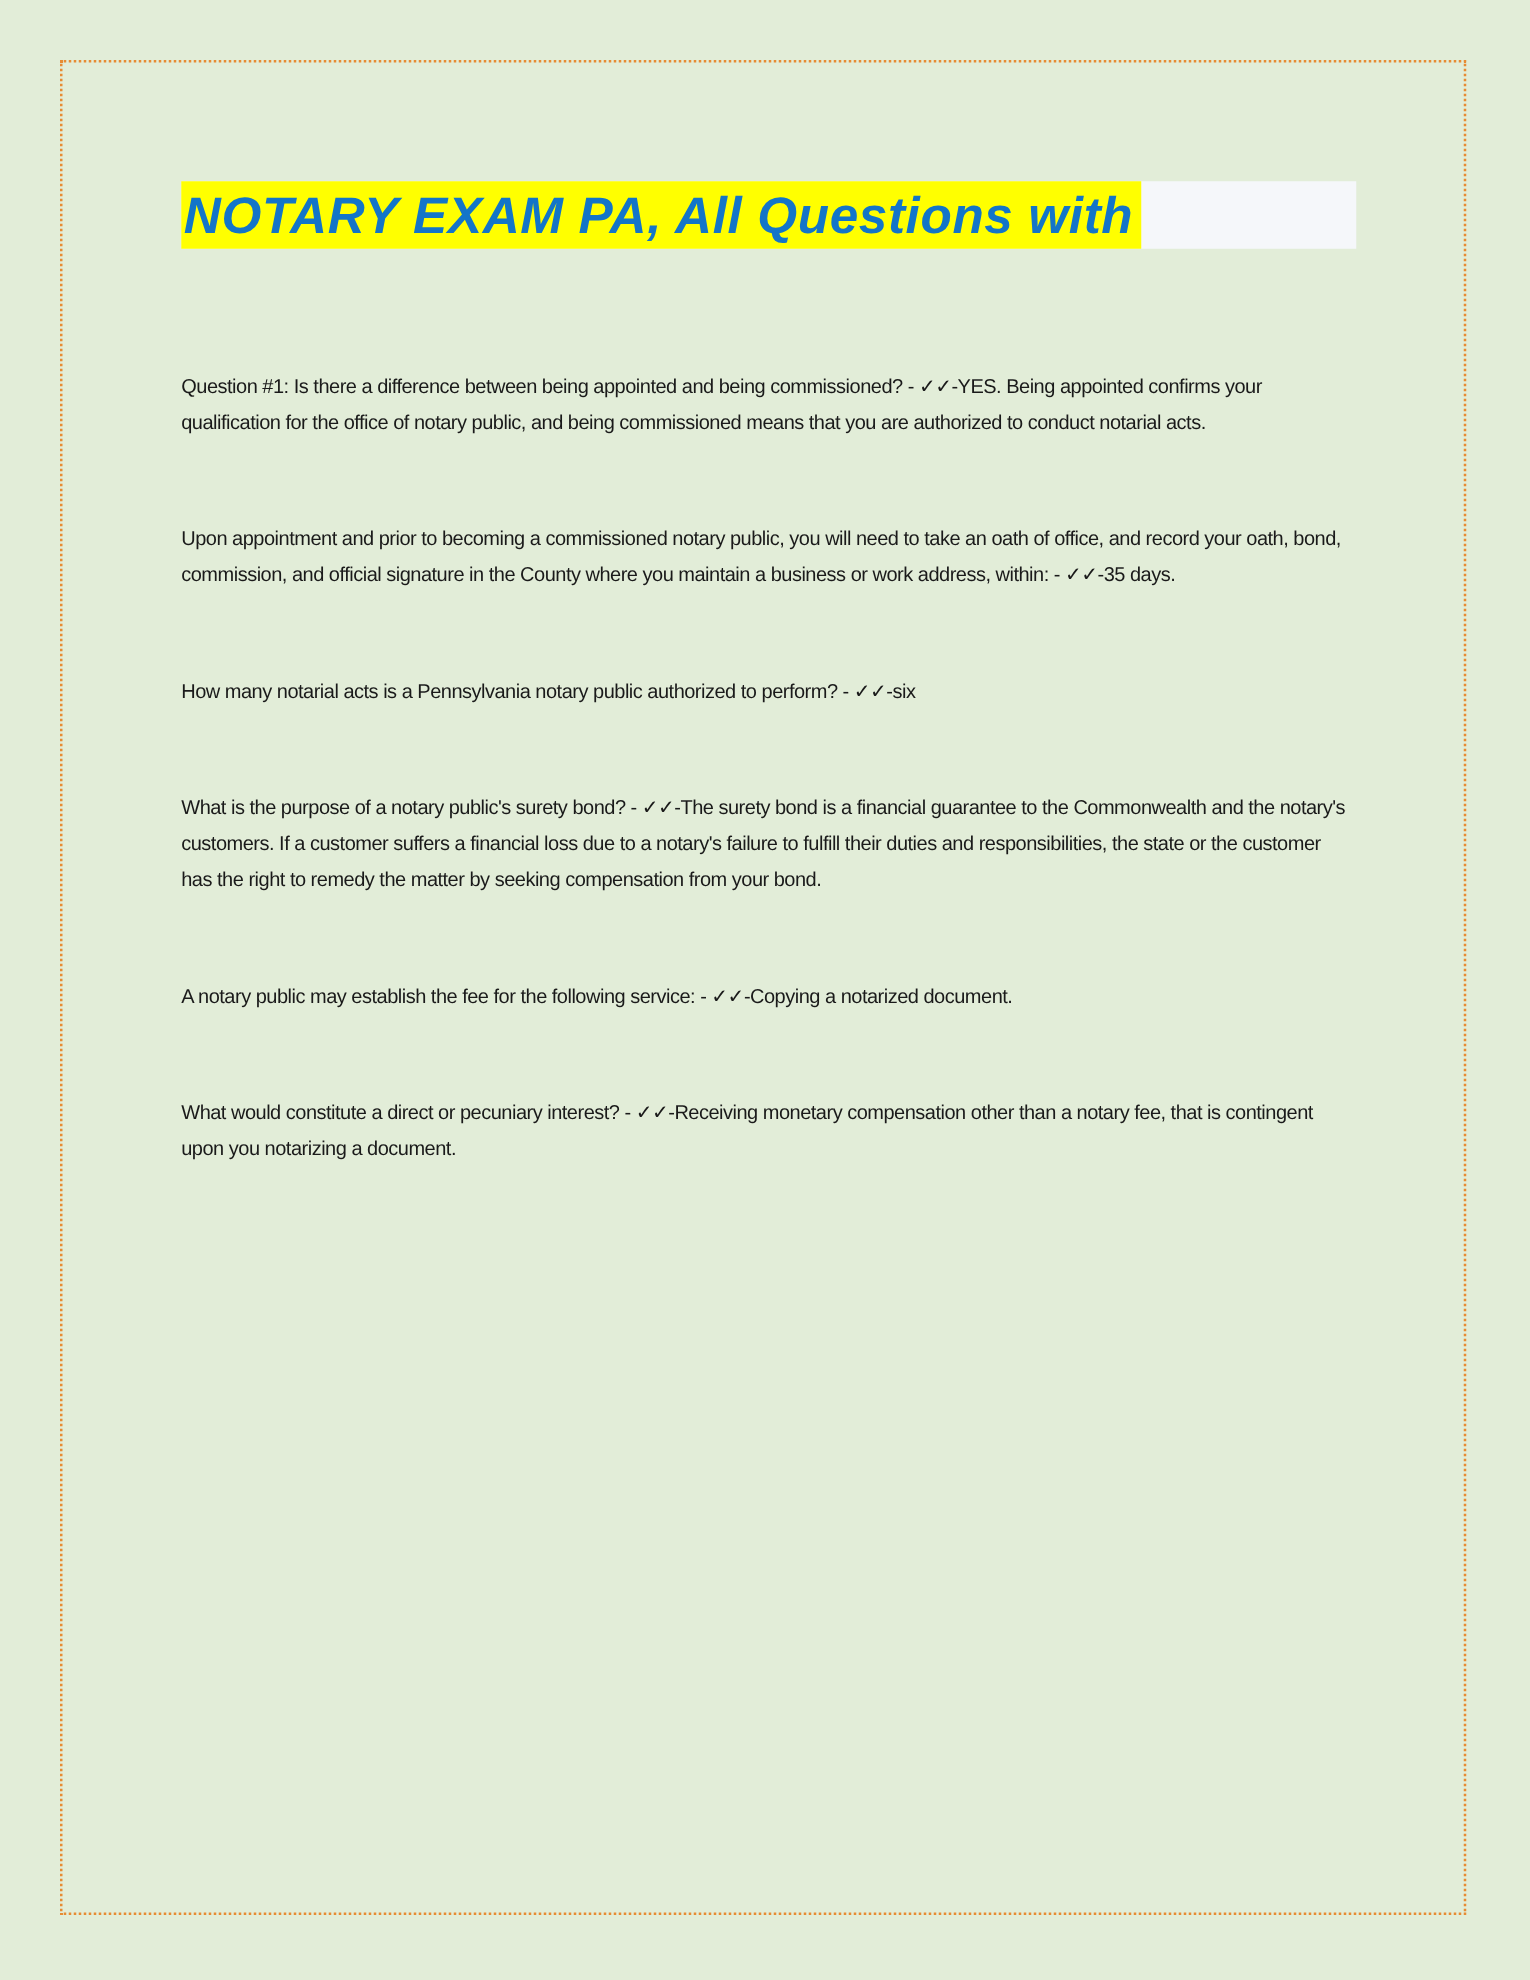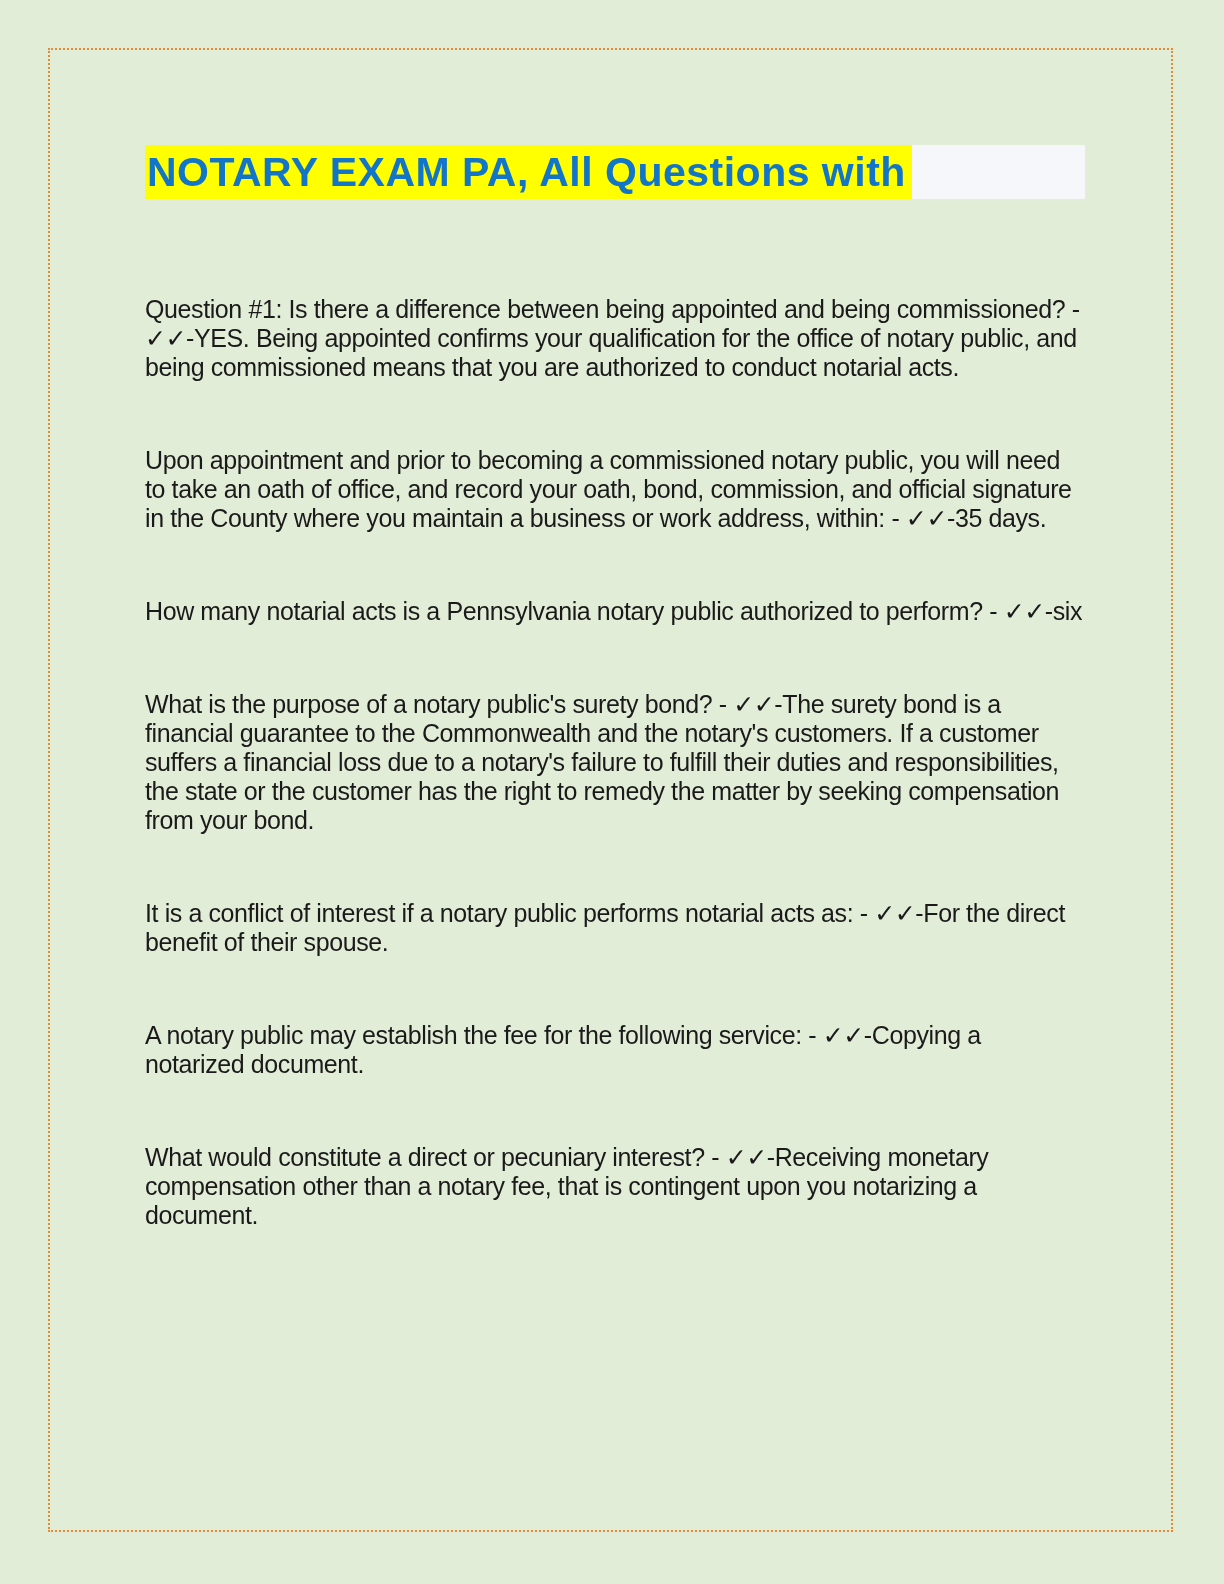"NOTARY EXAM PA, All Questions" .page-title { font-style: none -> italic }
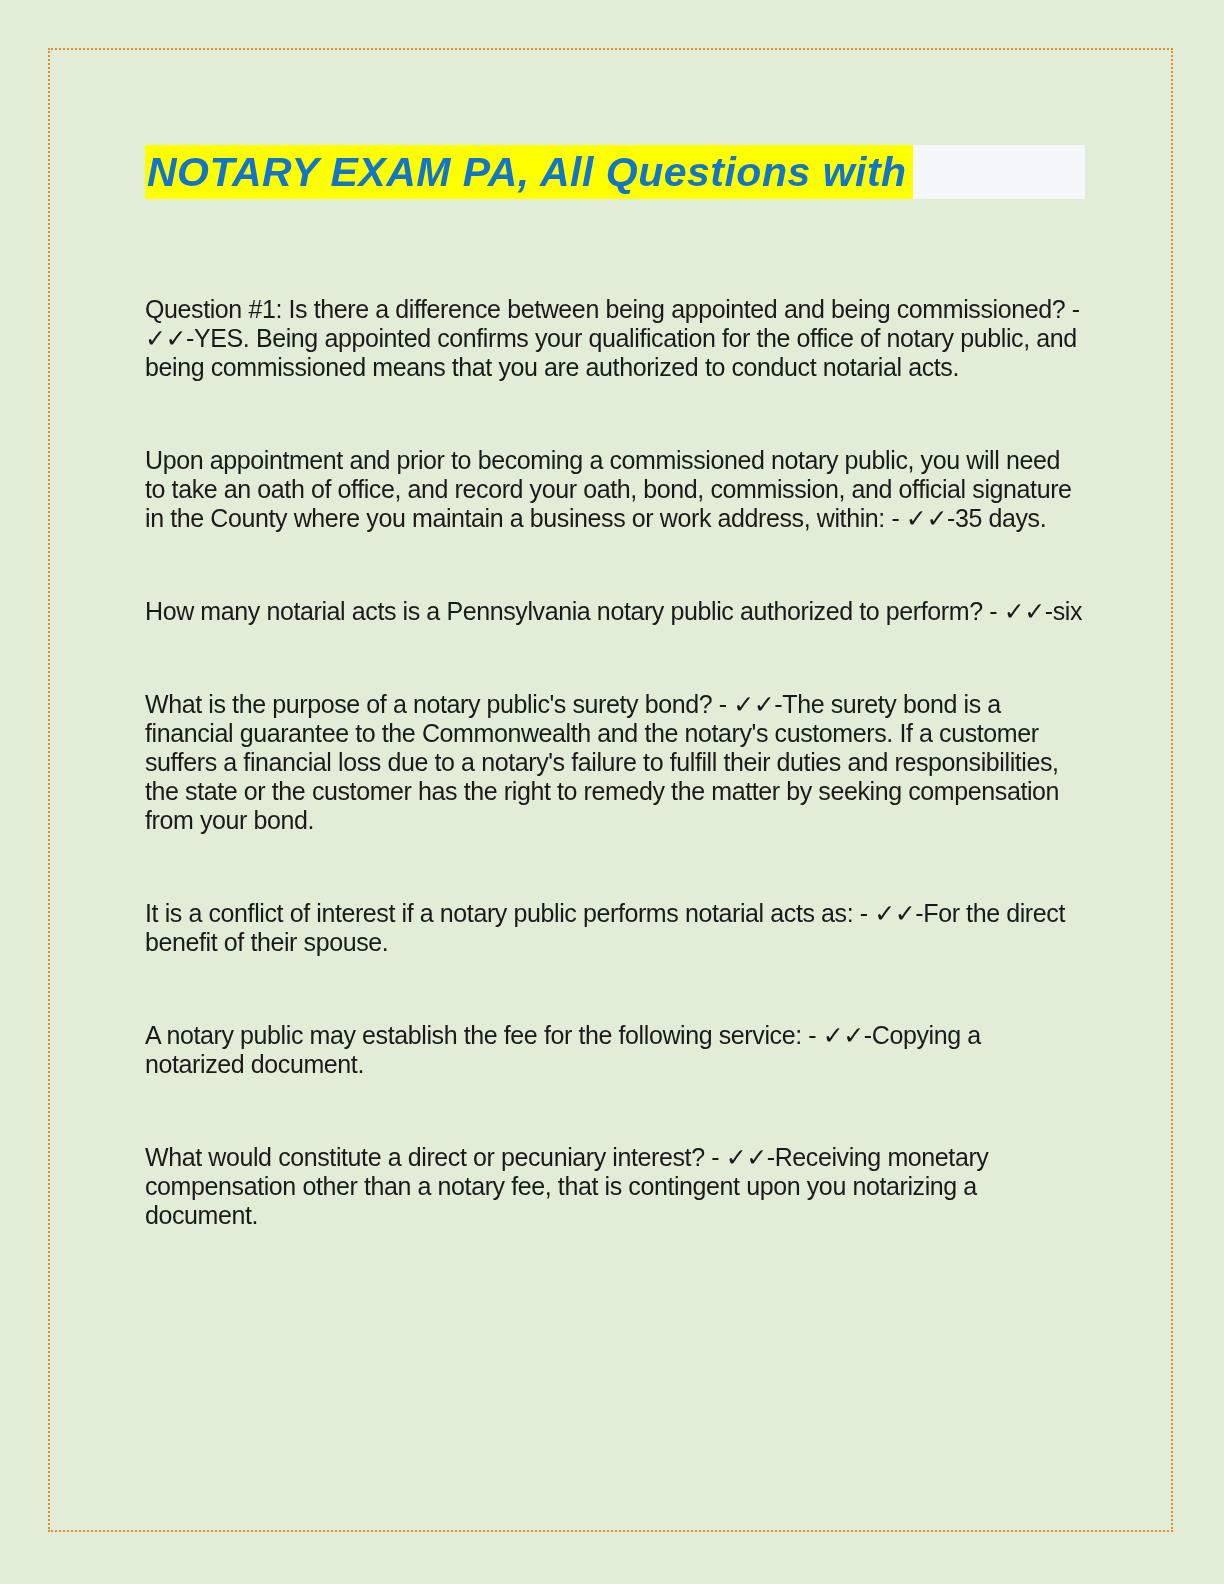"Question #1: Is there a" .qa { font-size: 25px -> 16px }
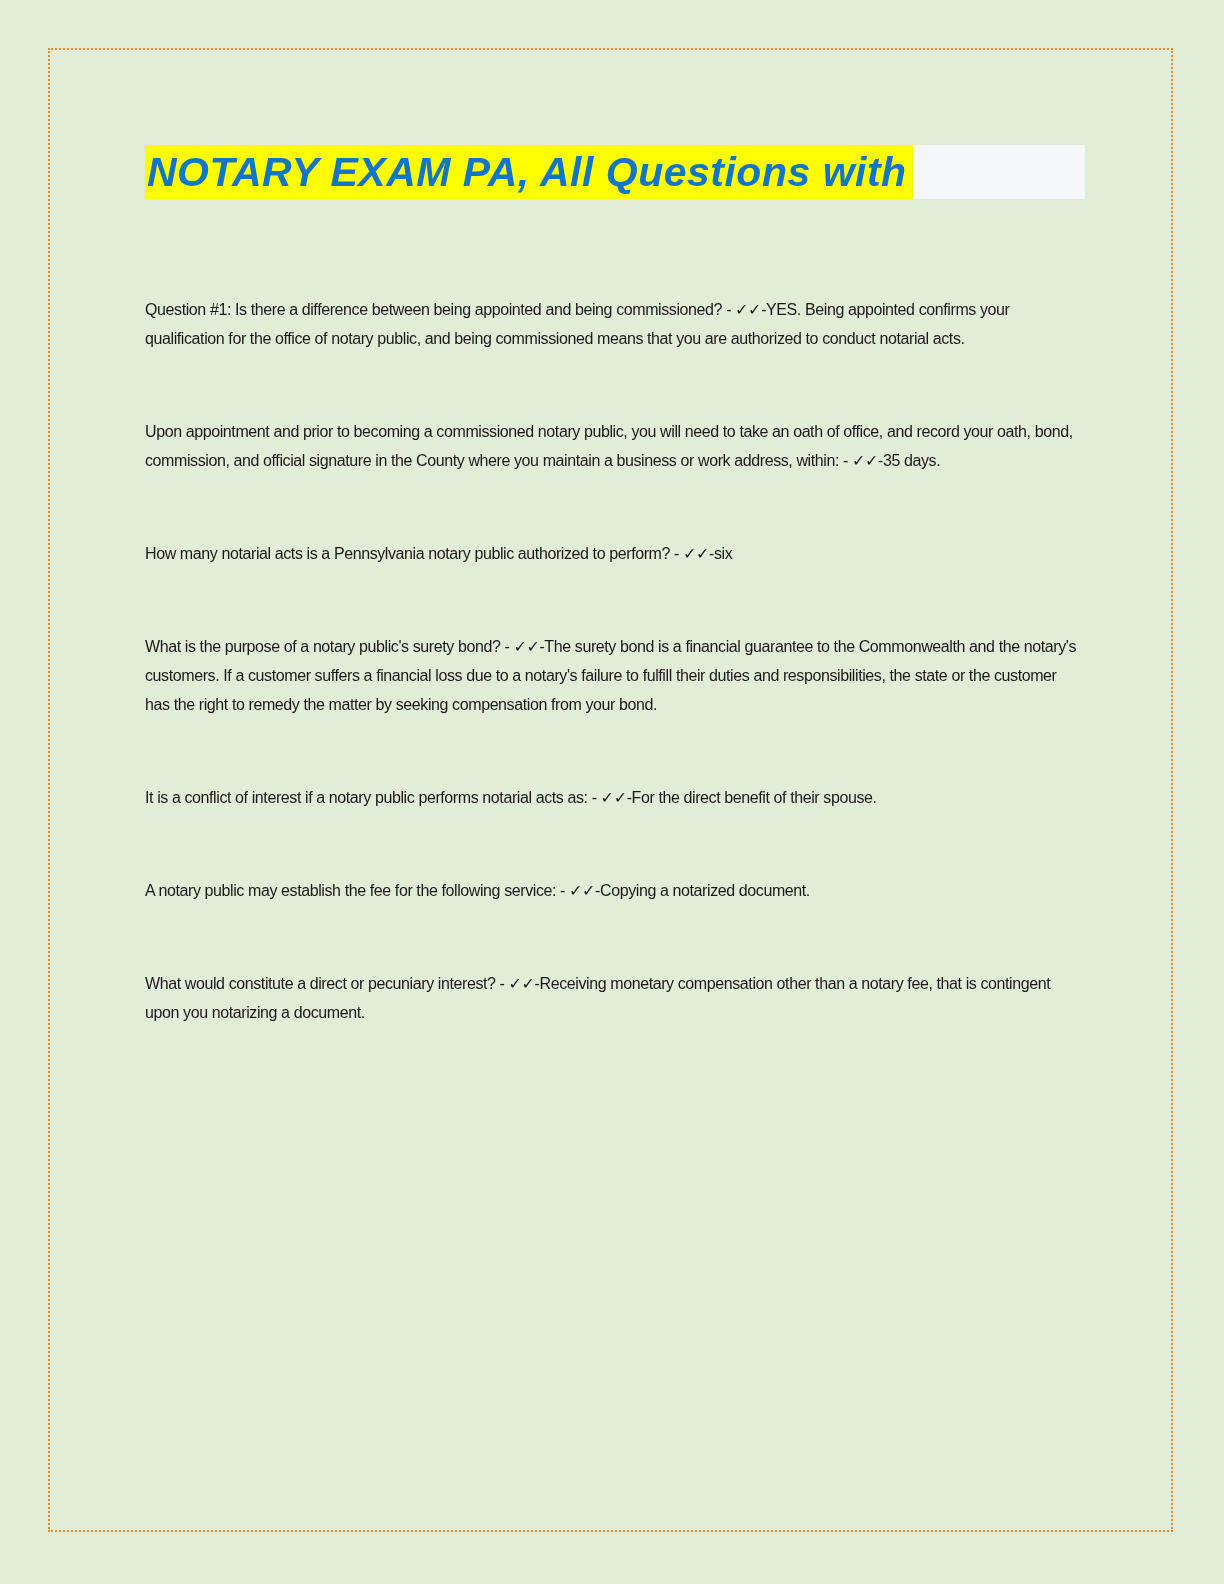"It is a conflict of" p.qa { html: <p>It is a conflict of interest if a notary public performs notarial acts as: - ✓✓-For the direct benefit of their spouse.</p> -> none }
